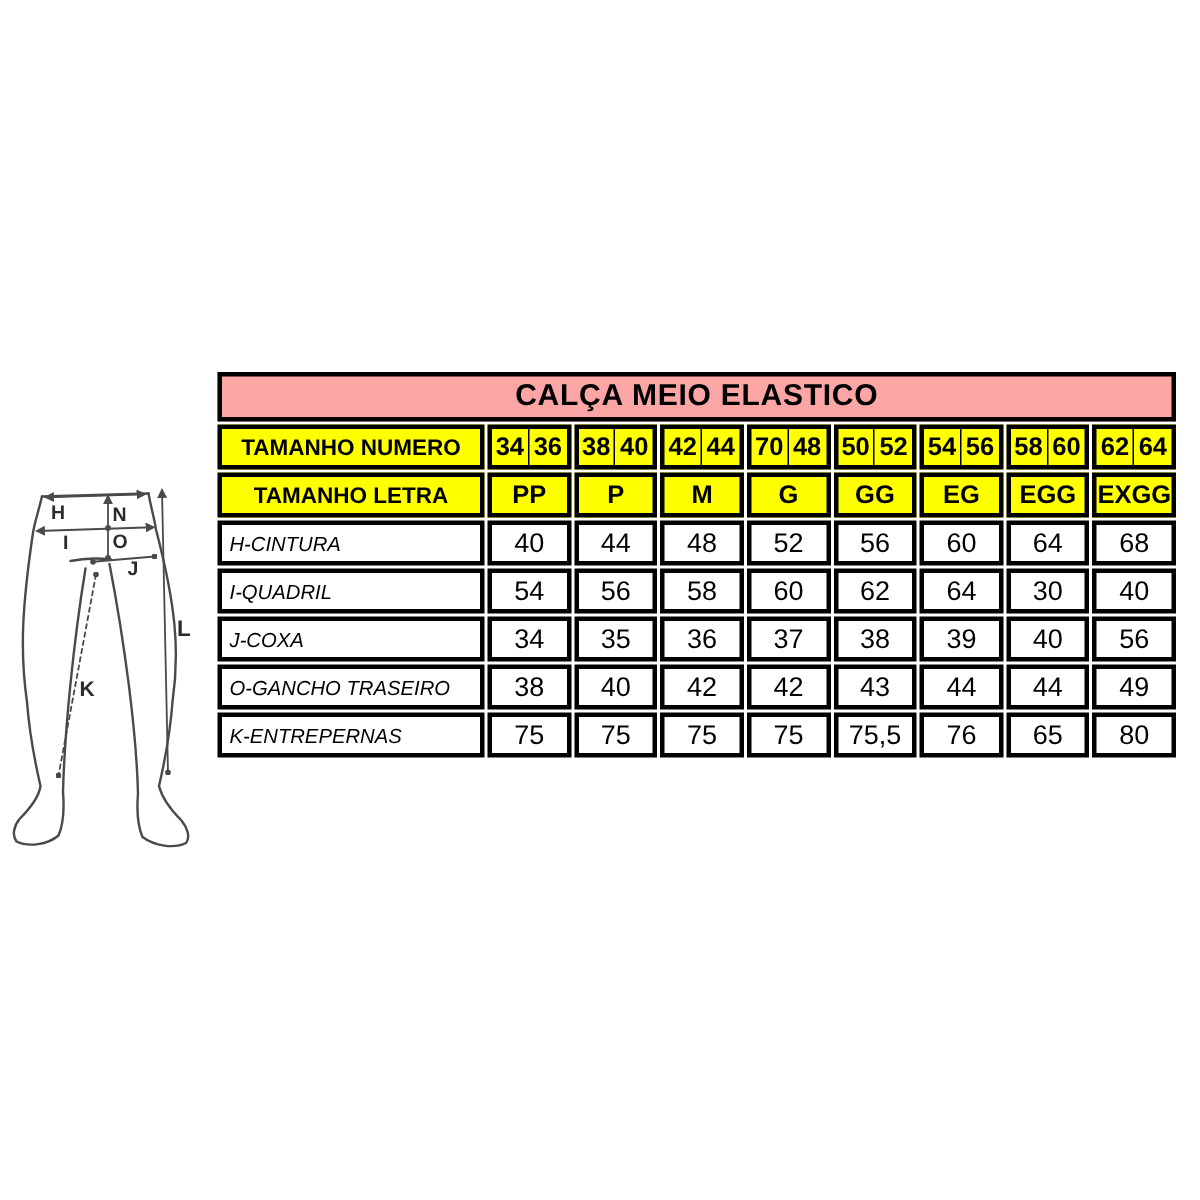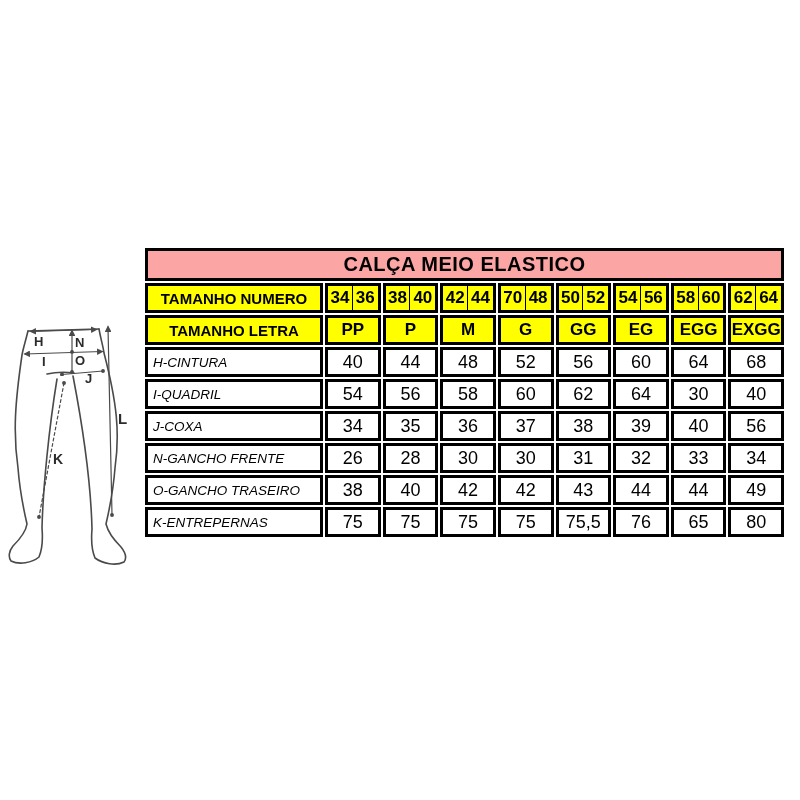"N-GANCHO FRENTE" tr { html: <tr> <td>N-GANCHO FRENTE</td> <td>26</td> <td>28</td> <td>30</td> <td>30</td> <td>31</td> <td>32</td> <td>33</td> <td>34</td> </tr> -> none }
